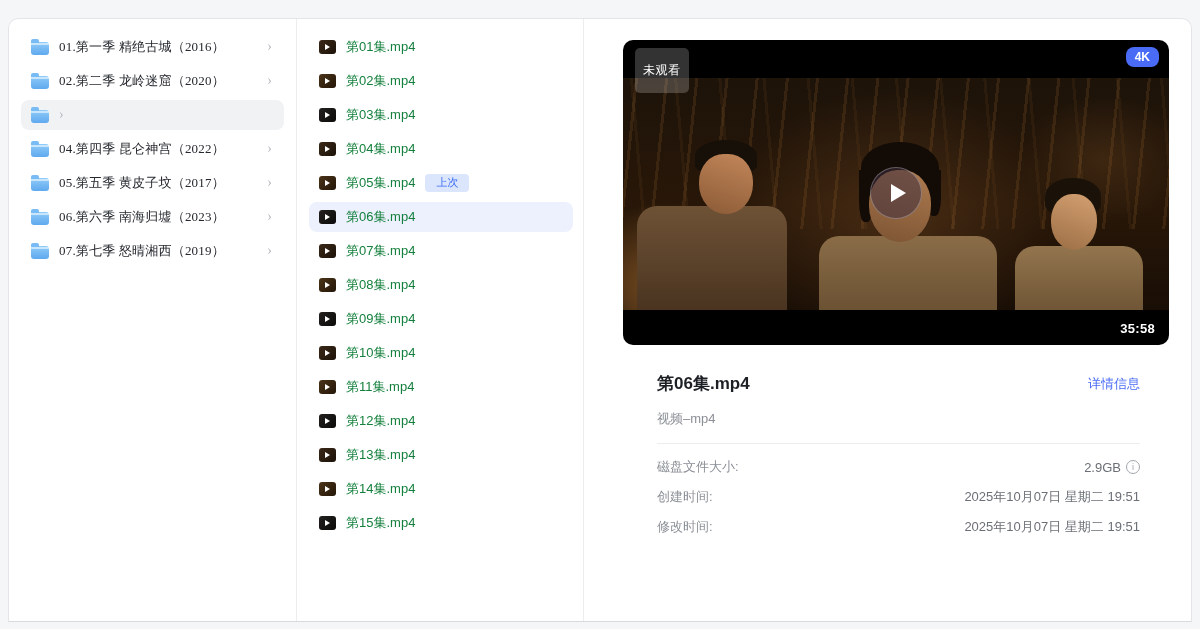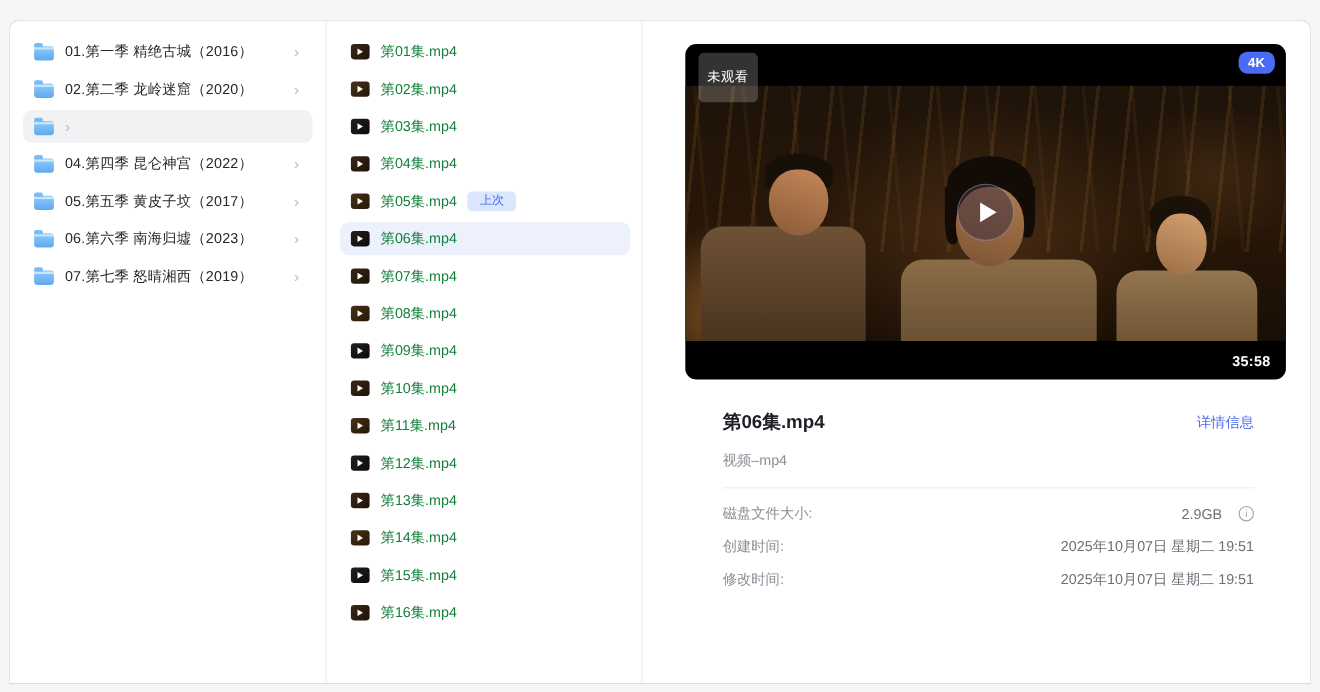"01.第一季 精绝古城（2016）" .col-folders { font-family: none -> Liberation Serif, serif }
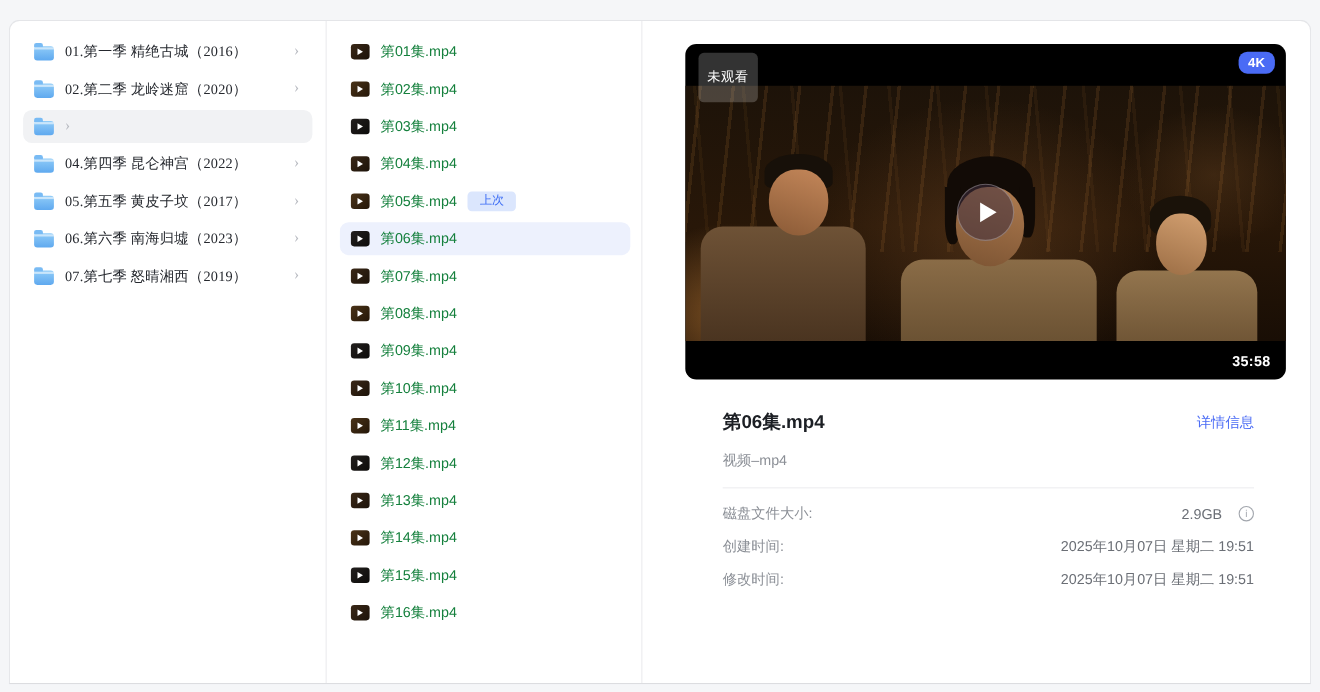"2.9GB" .d-value { gap: 15px -> 5px }
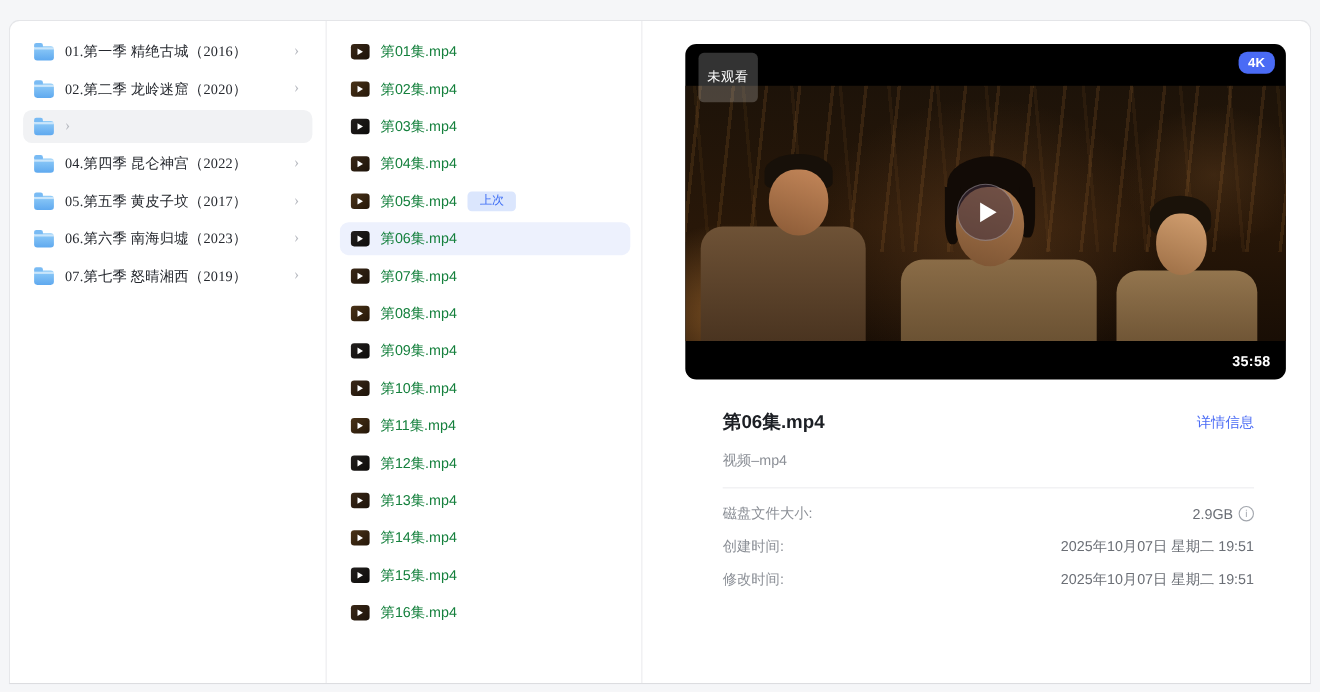"第16集.mp4" div.ep-row { html: <div> <span></span> <span>第16集.mp4</span> </div> -> none }
